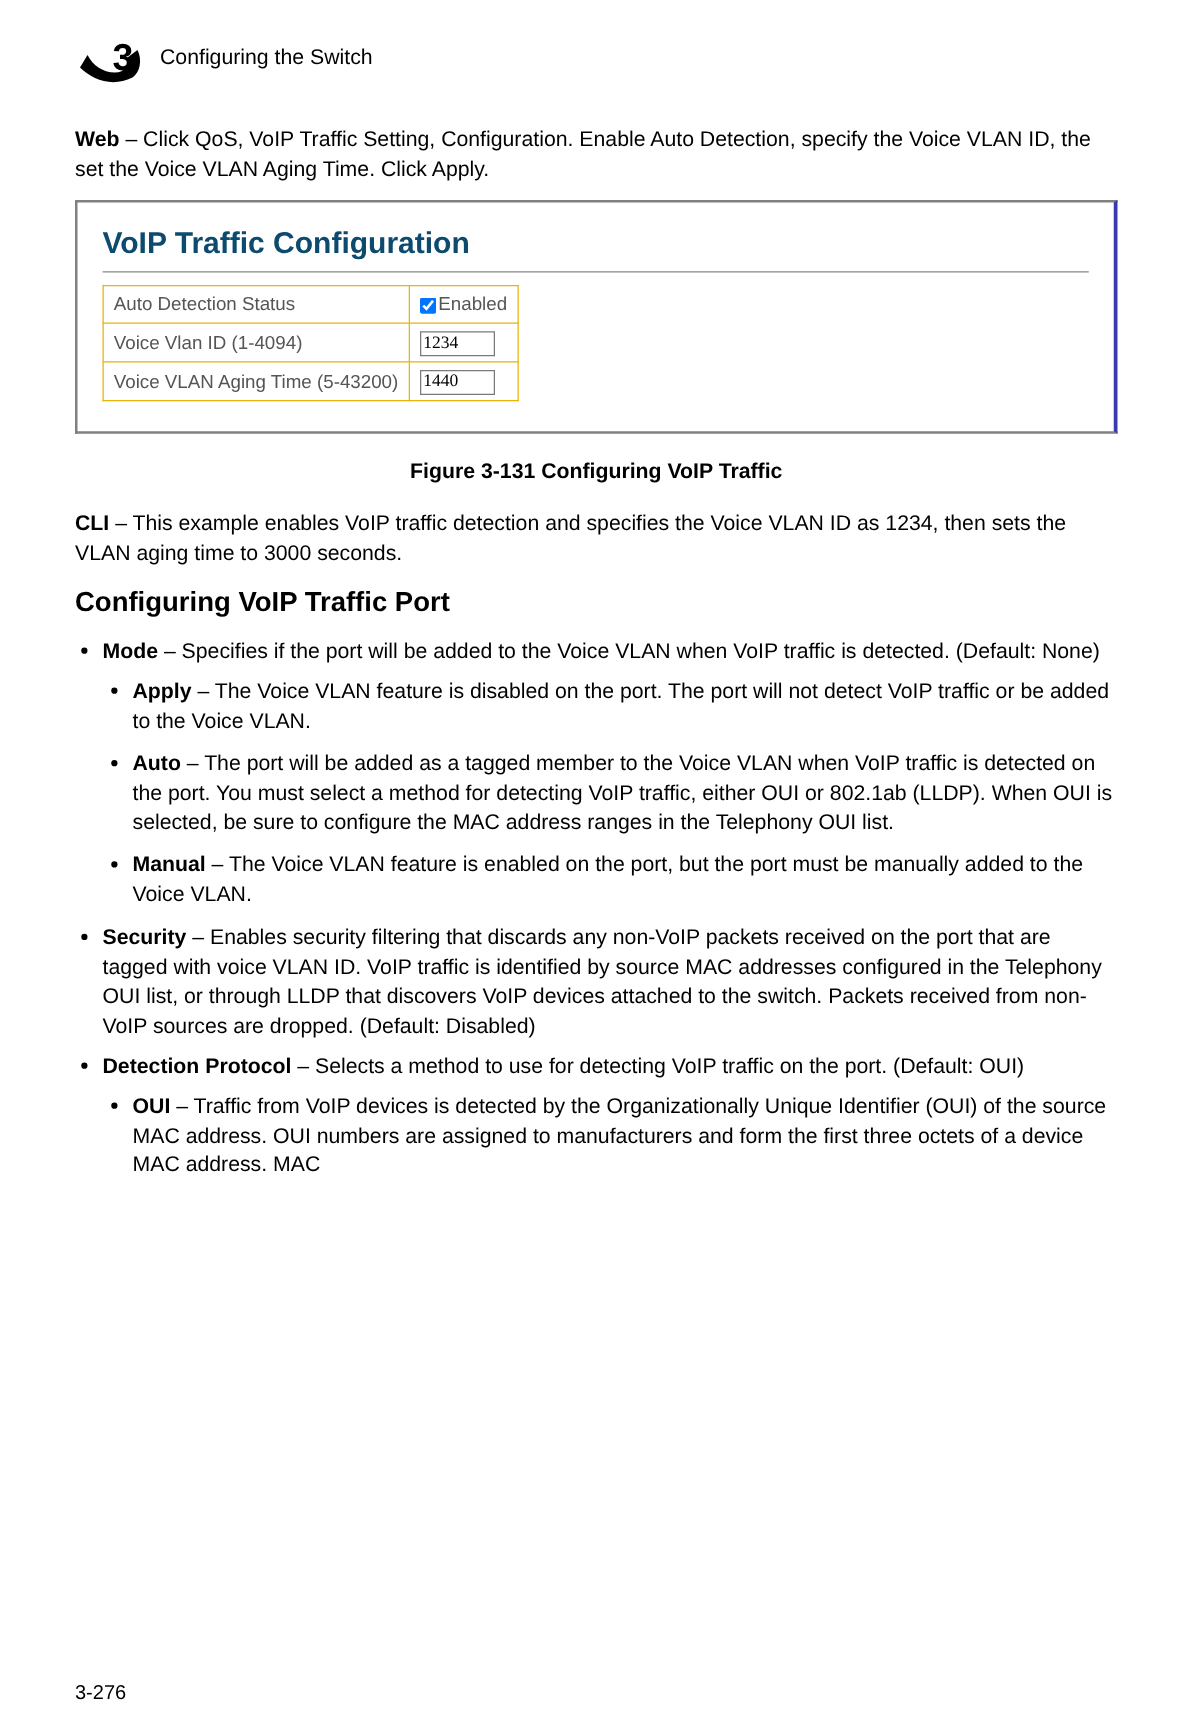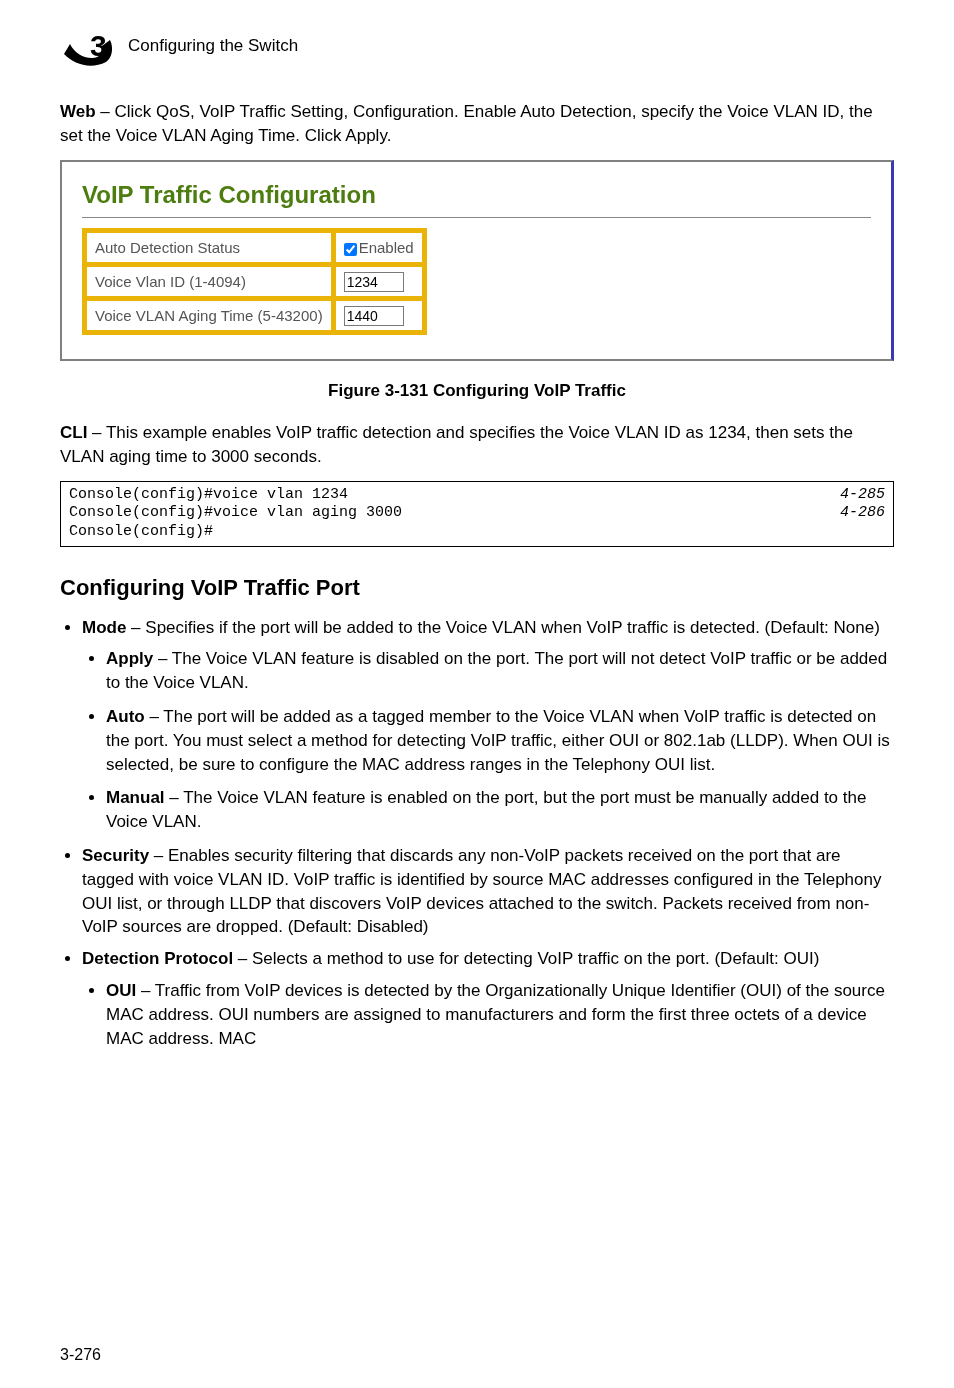"VoIP Traffic Configuration" .panel-title { color: #4d7c0f -> #0c4a6e }
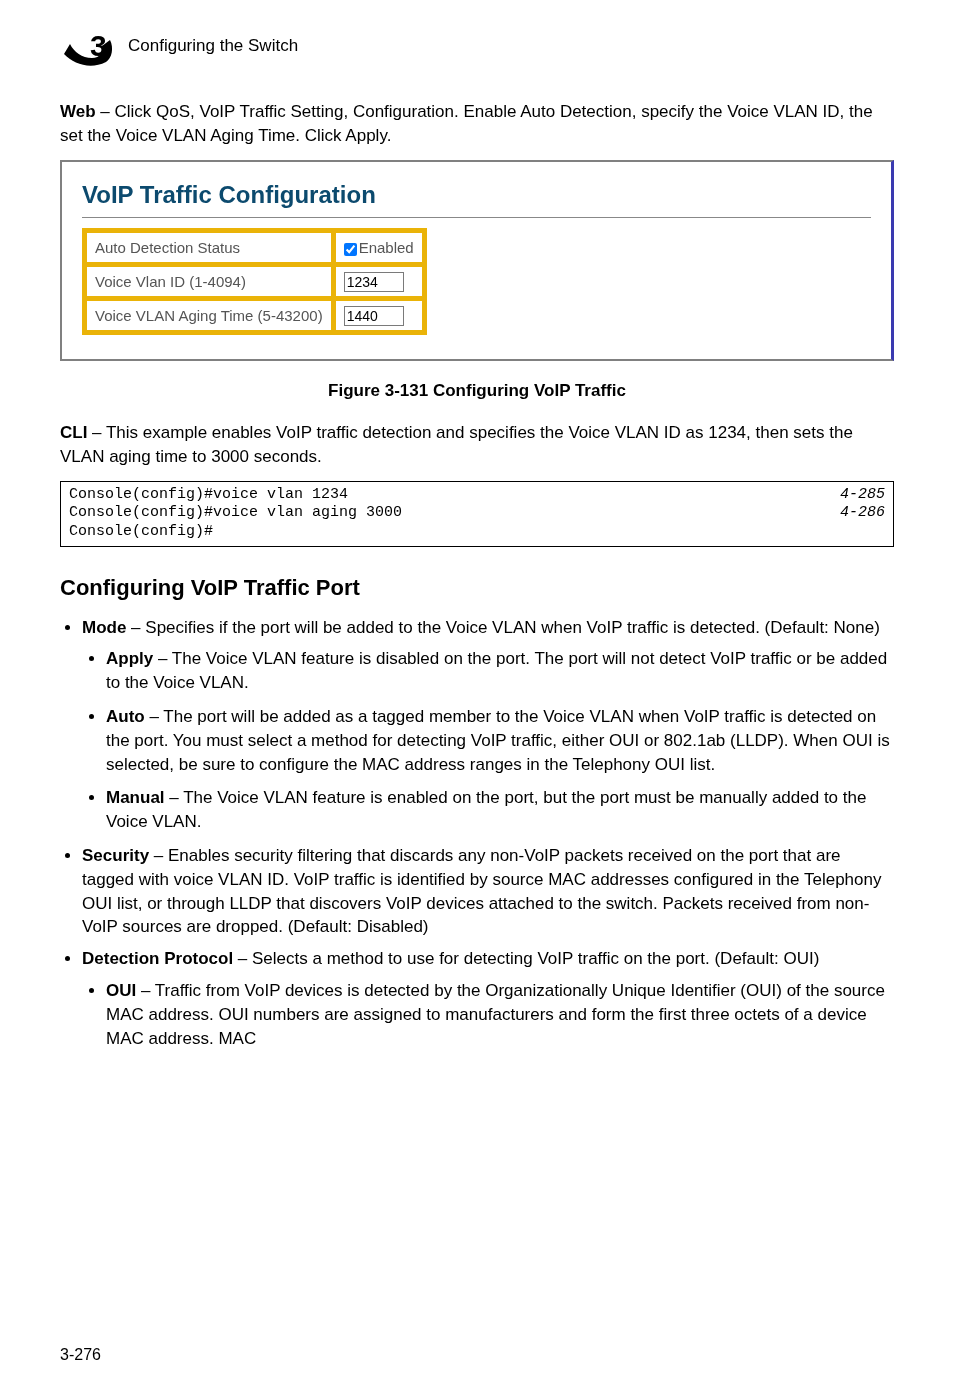"Auto Detection Status" .form-table td { border: 5px solid #eab308 -> 1px solid #eab308 }
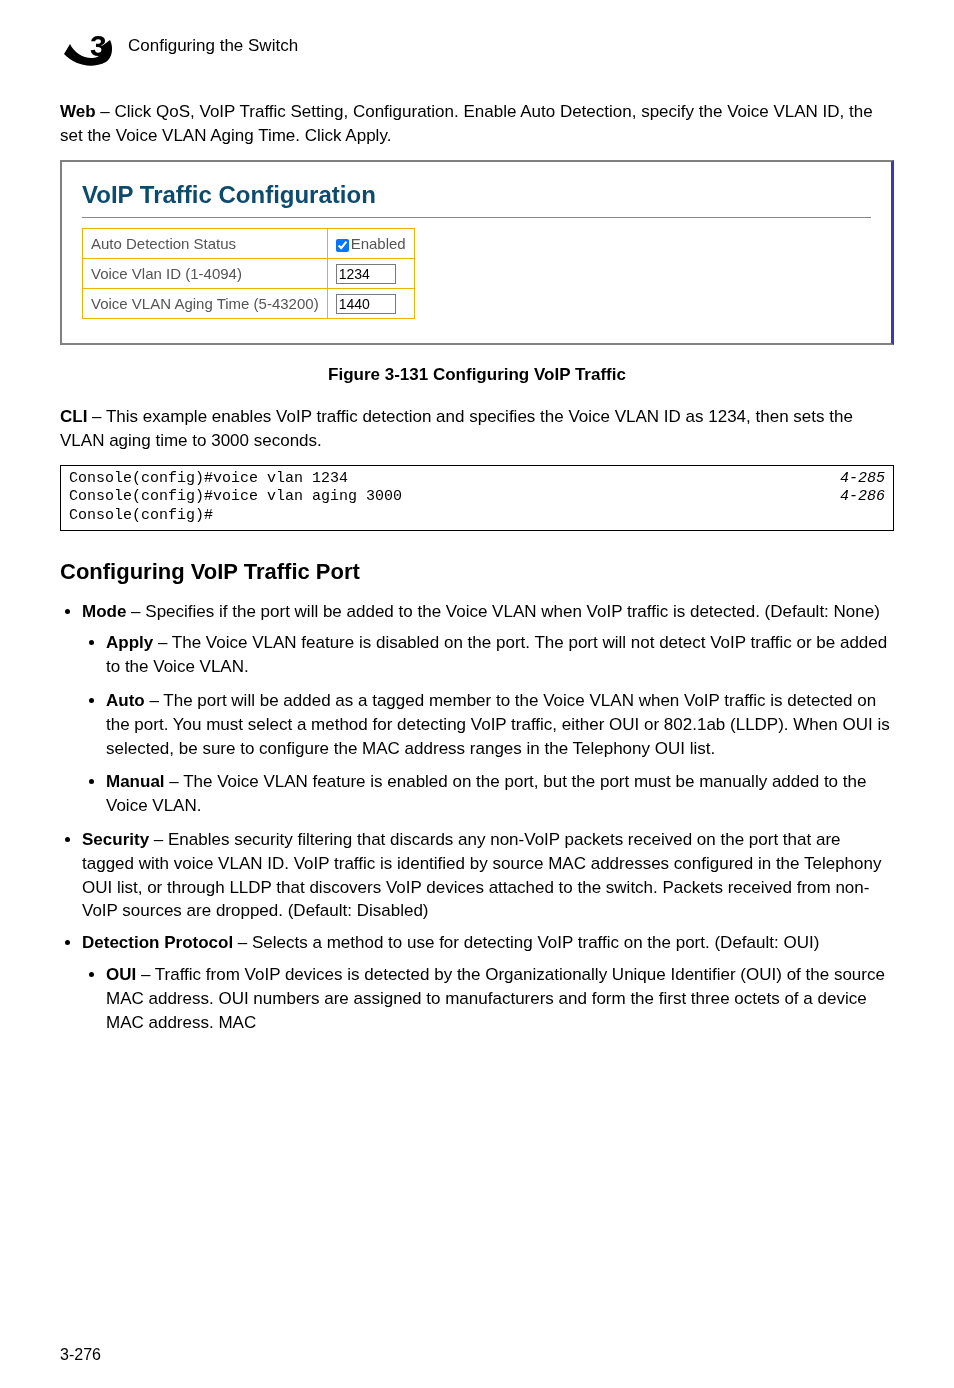"1234" .form-table input[type="text"] { font-family: Liberation Sans, sans-serif -> Liberation Serif, serif }
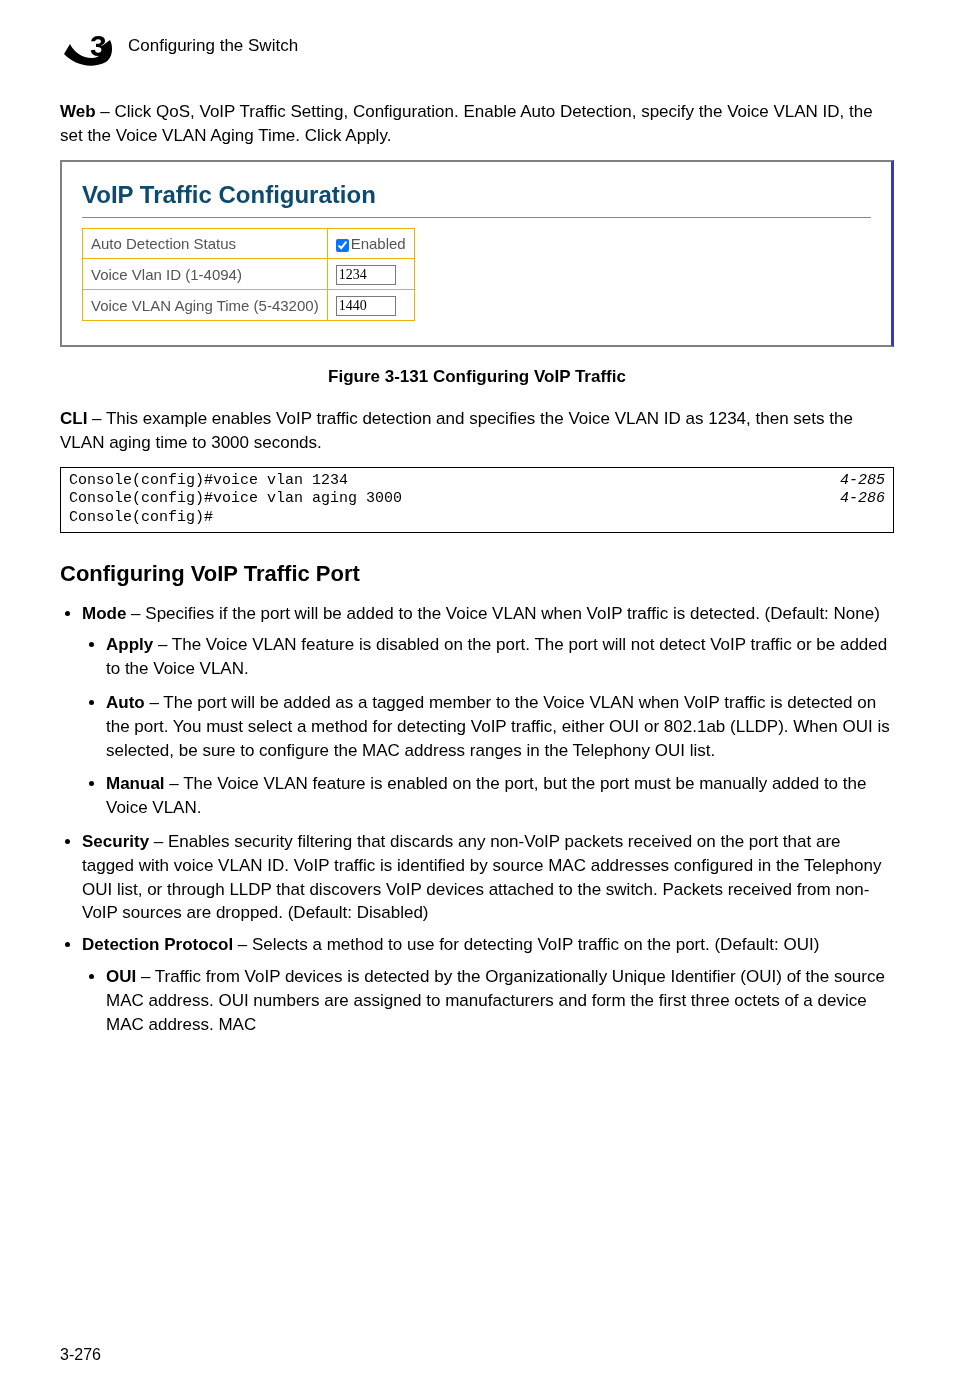"Console(config)#voice vlan 1234" div.code-block { html: <div><div><span>Console(config)#voice vlan 1234</span><span>4-285</span></div><div><span>Console(config)#voice vlan aging 3000</span><span>4-286</span></div><div><span>Console(config)#</span></div></div> -> none }
